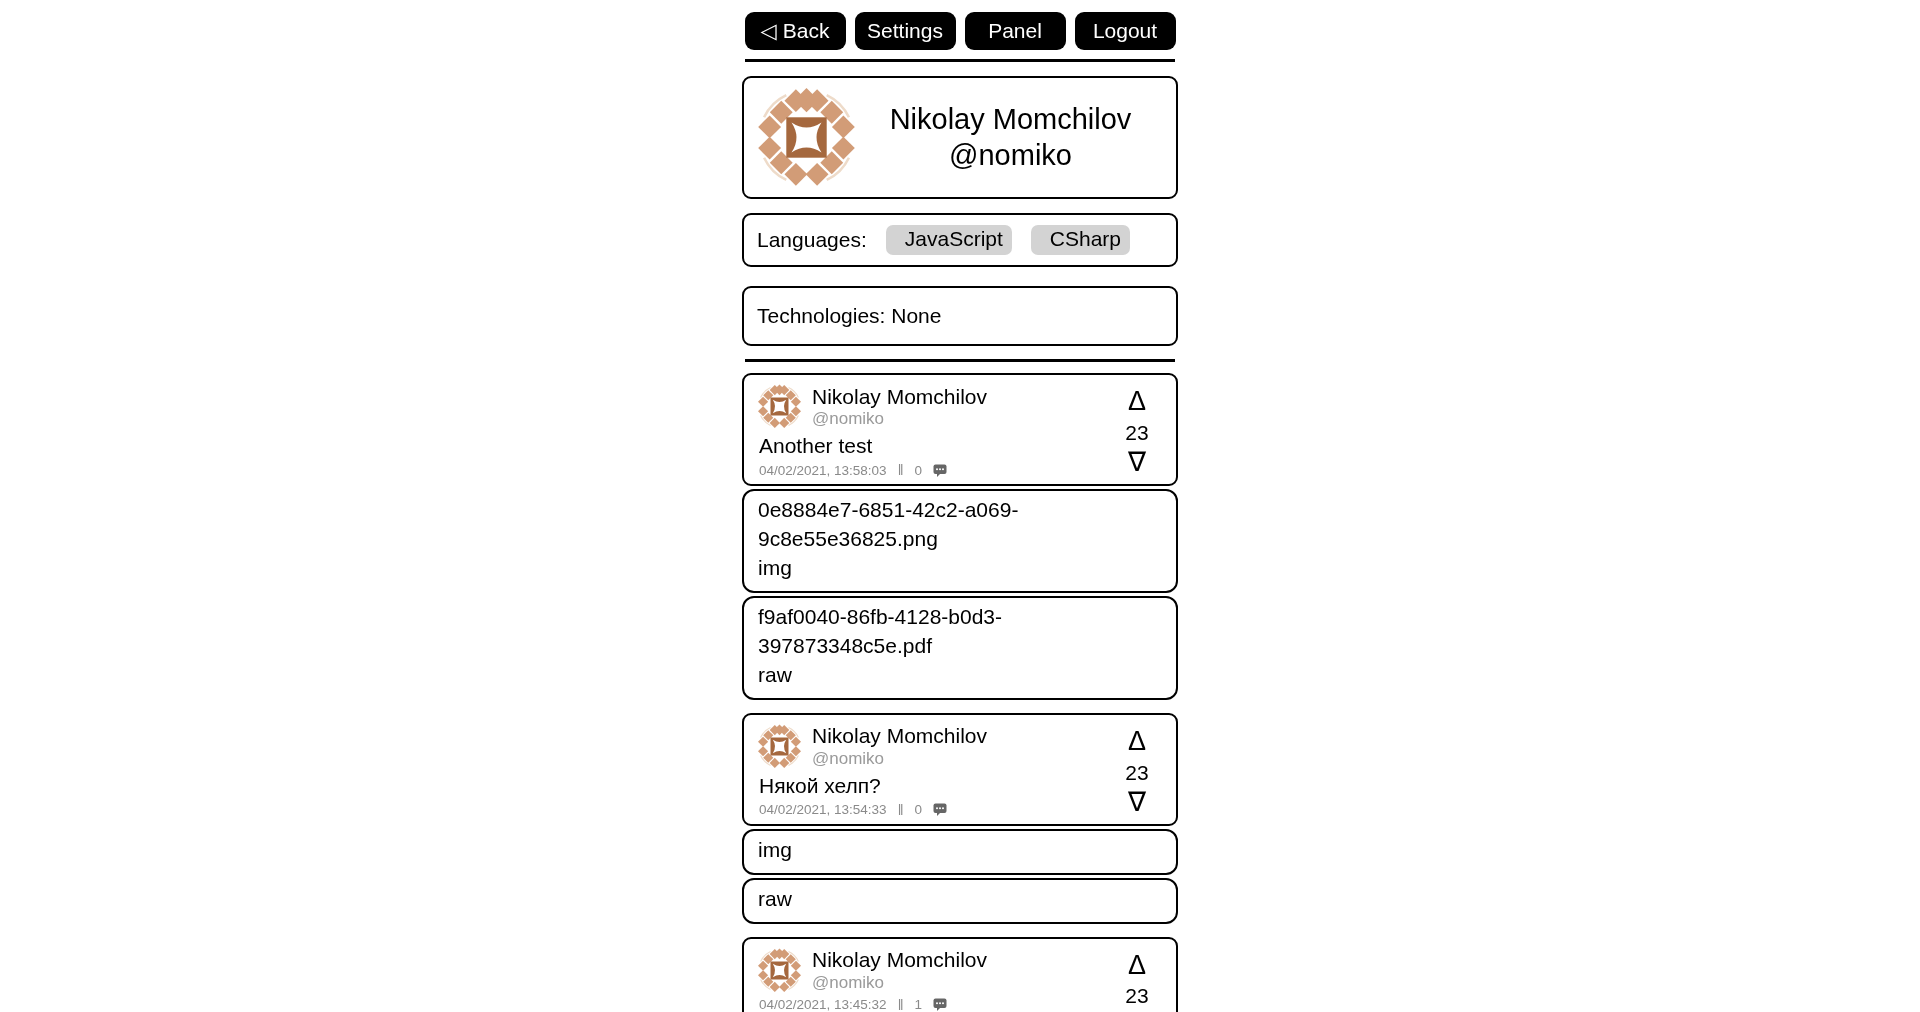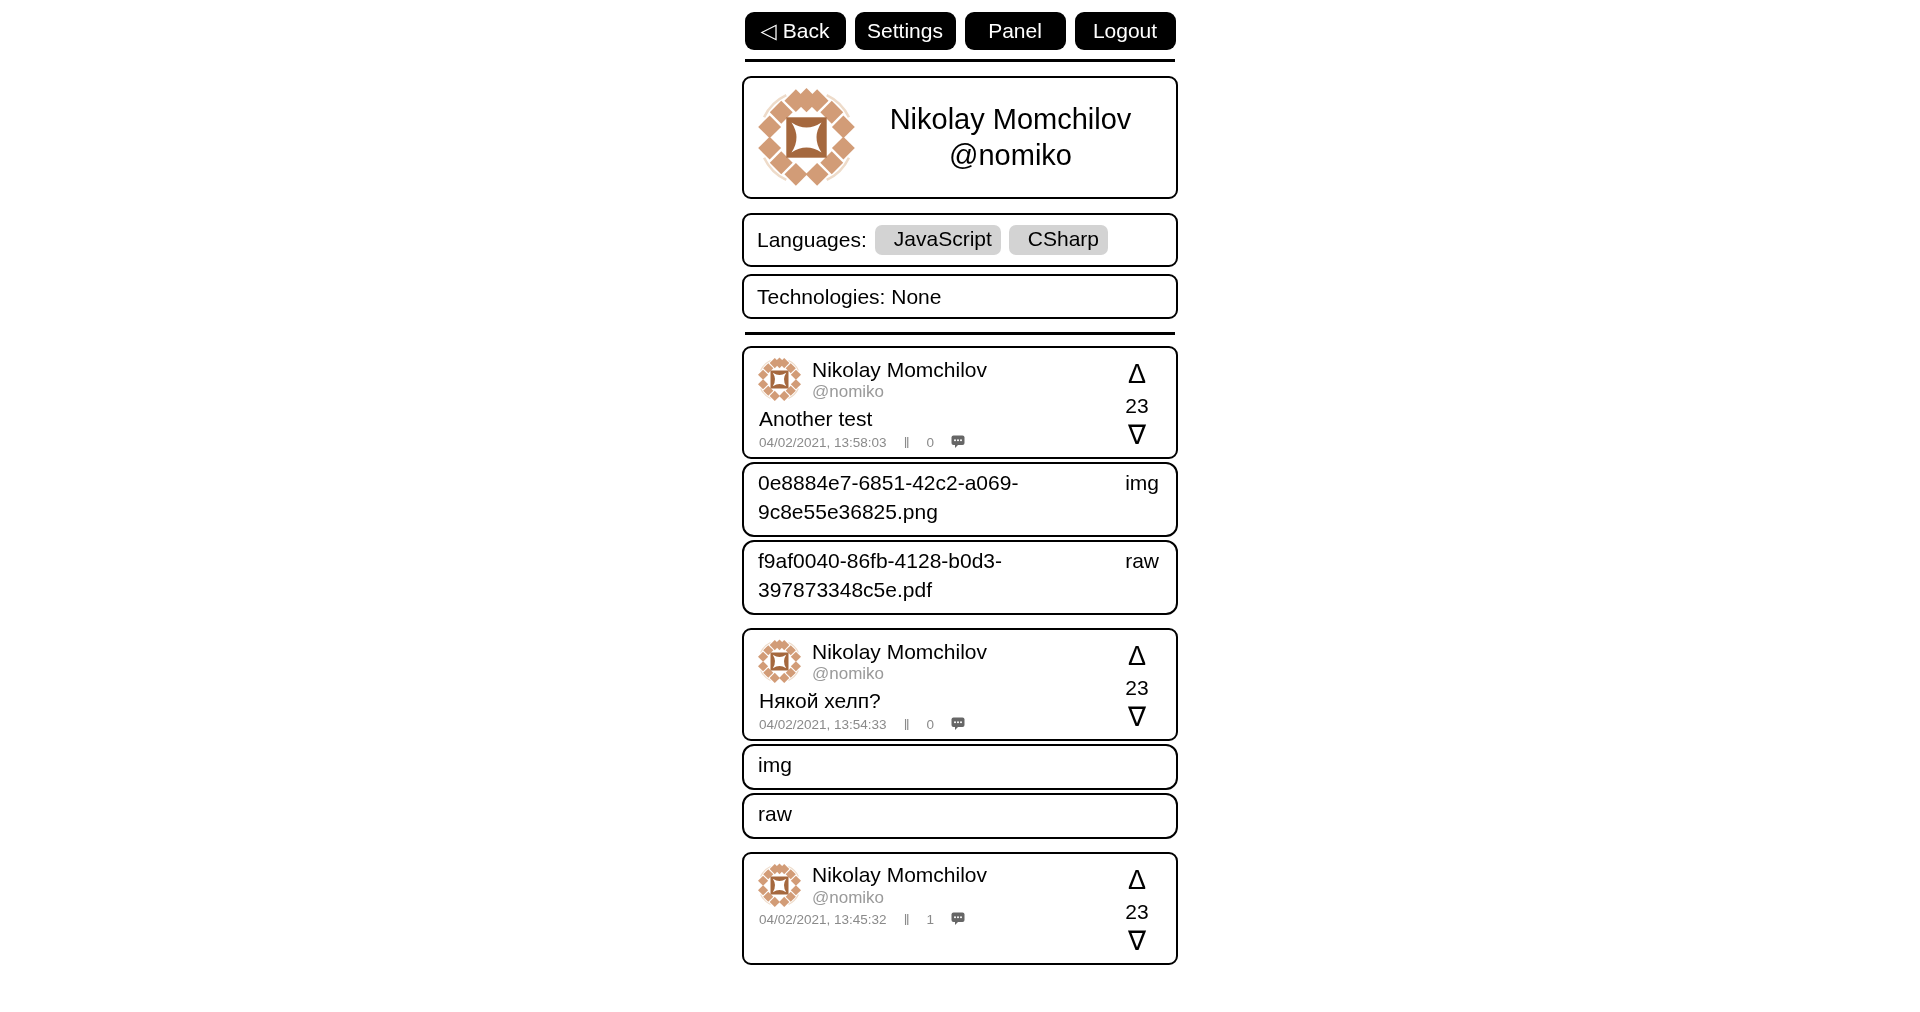"Languages:" .info-card { gap: 8px -> 19px }
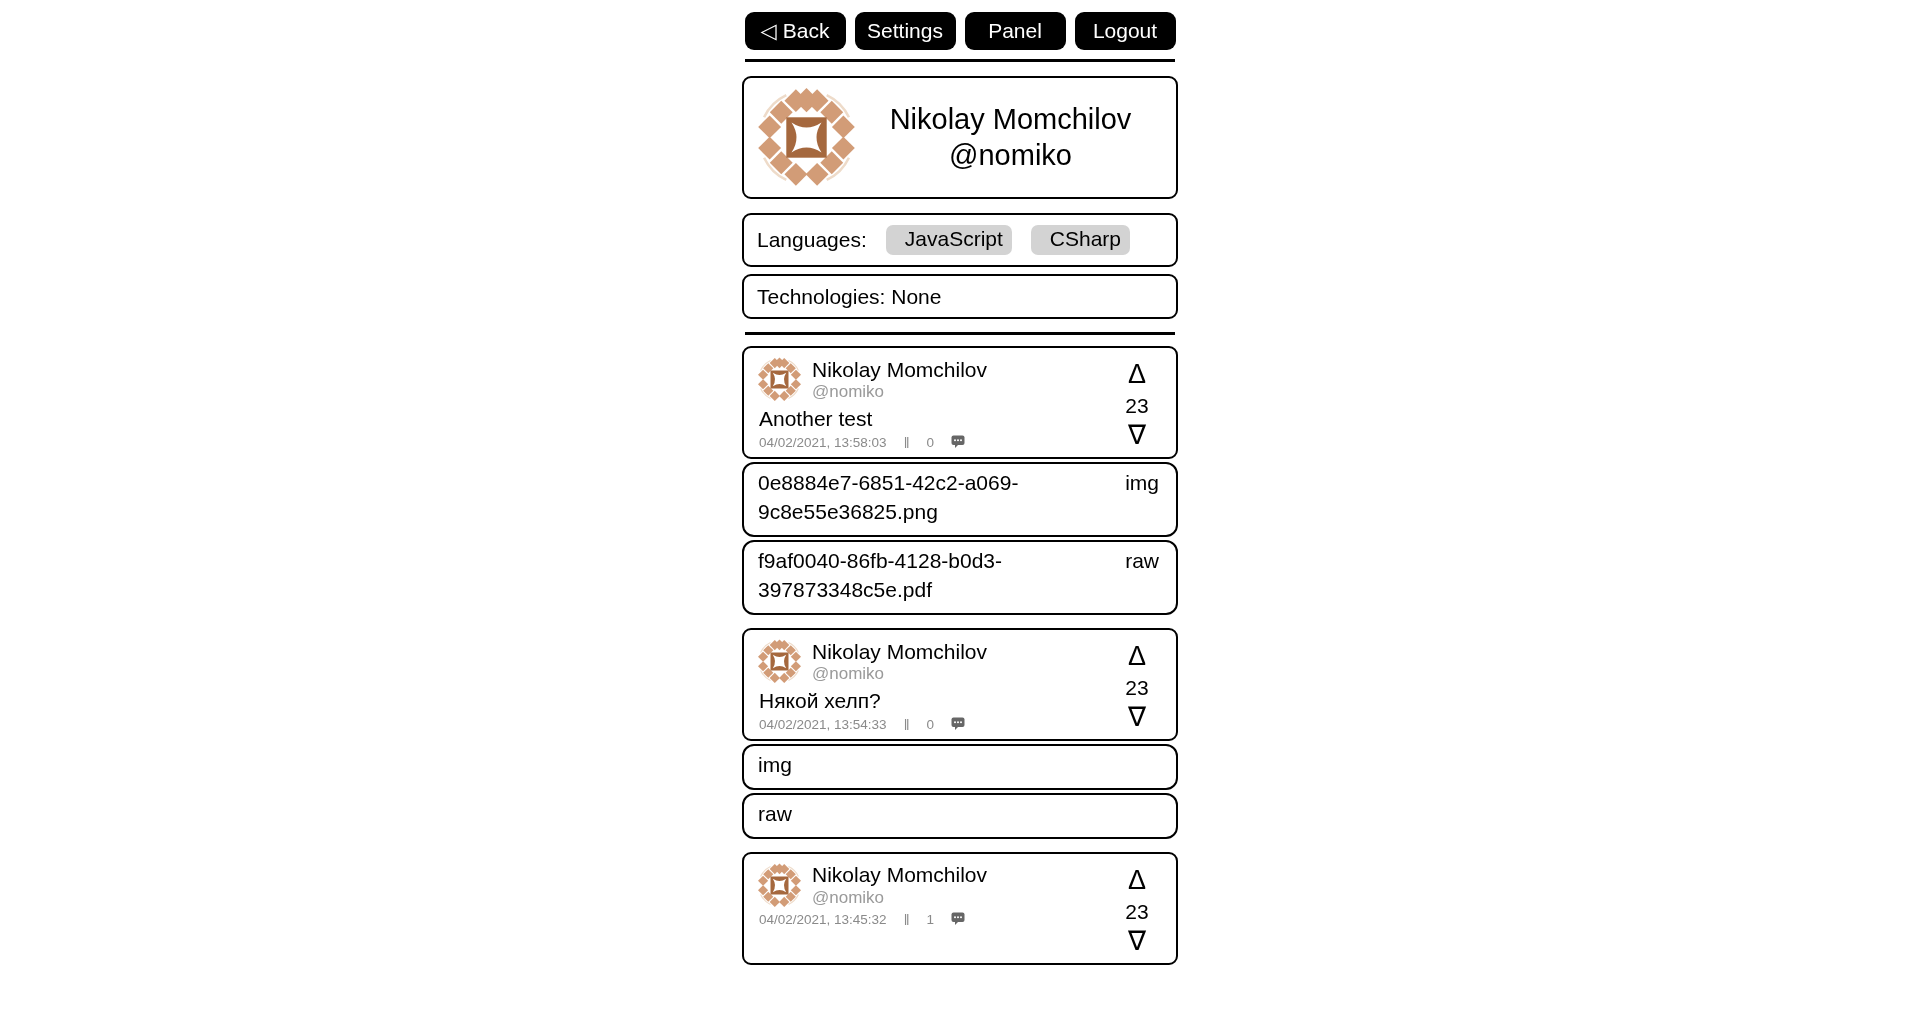"Technologies: None" .info-card.tech { margin-top: 7px -> 19px; padding: 8px 13px -> 16px 13px }
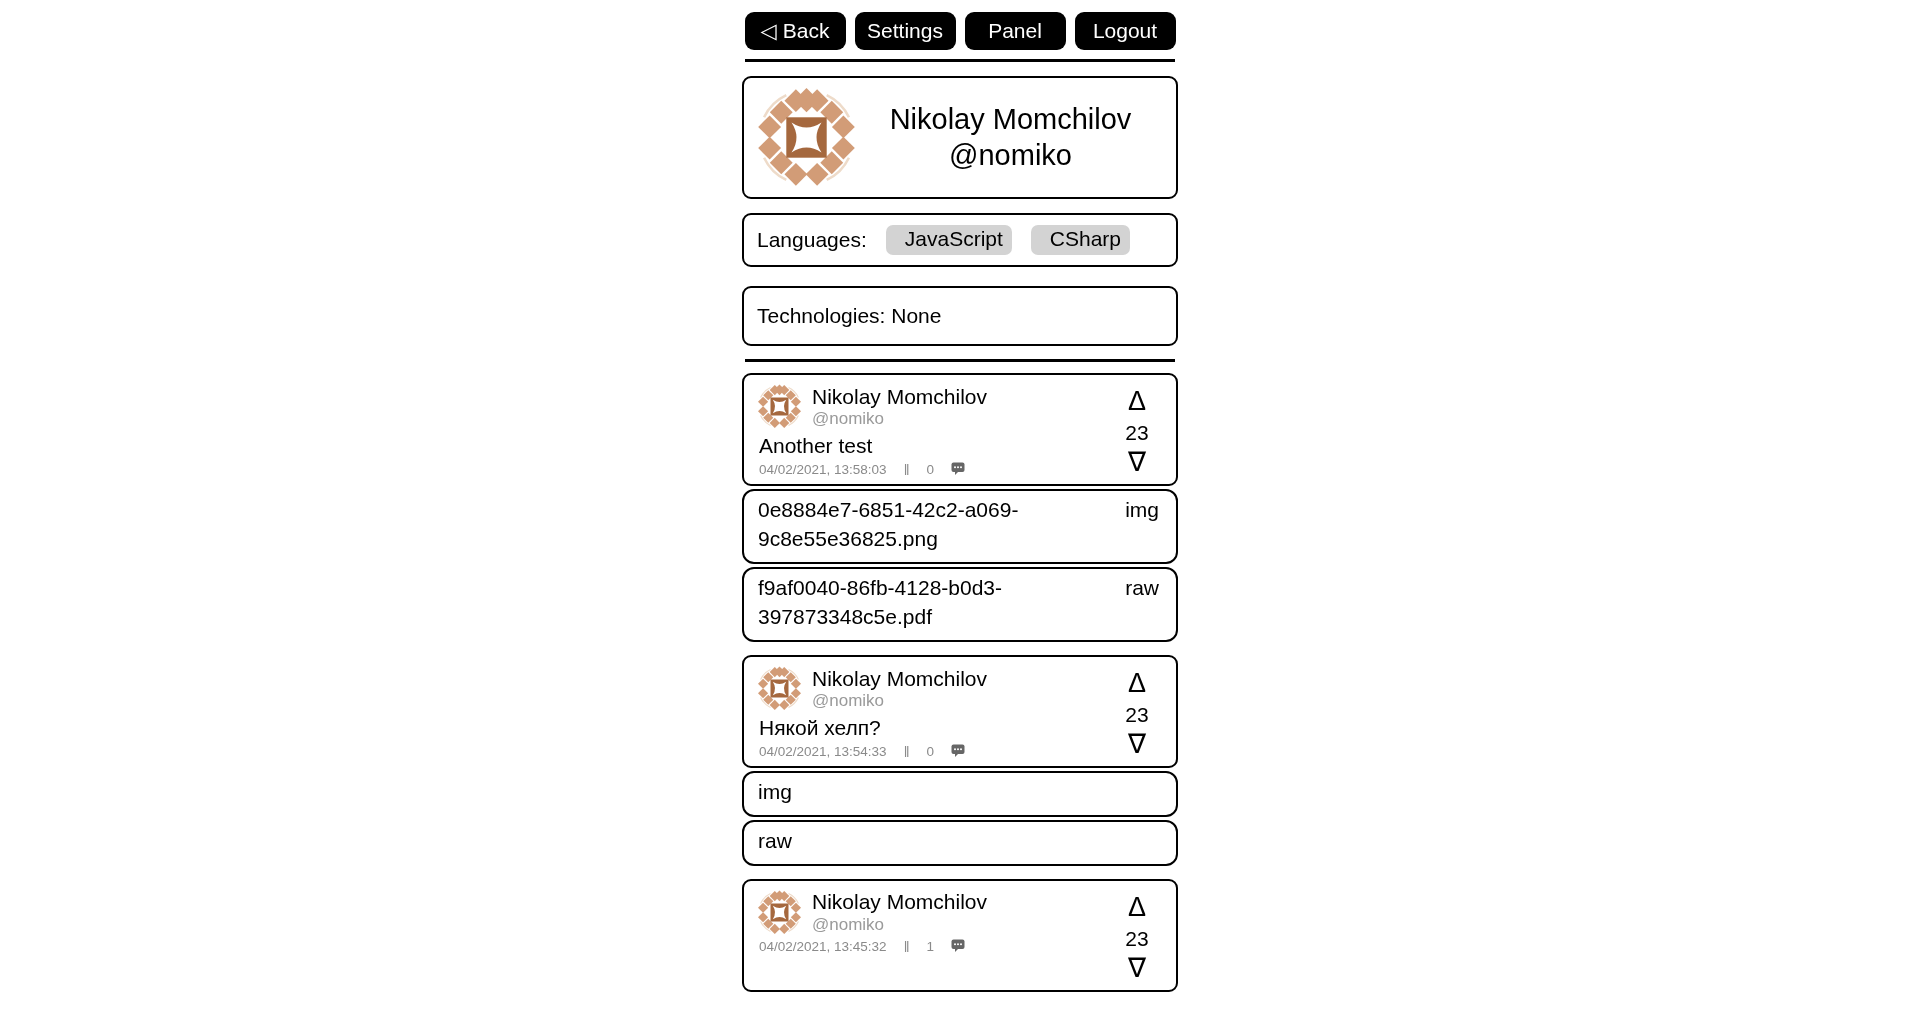"04/02/2021, 13:58:03" .post-meta { align-items: flex-start -> center; gap: 17px -> 11px }
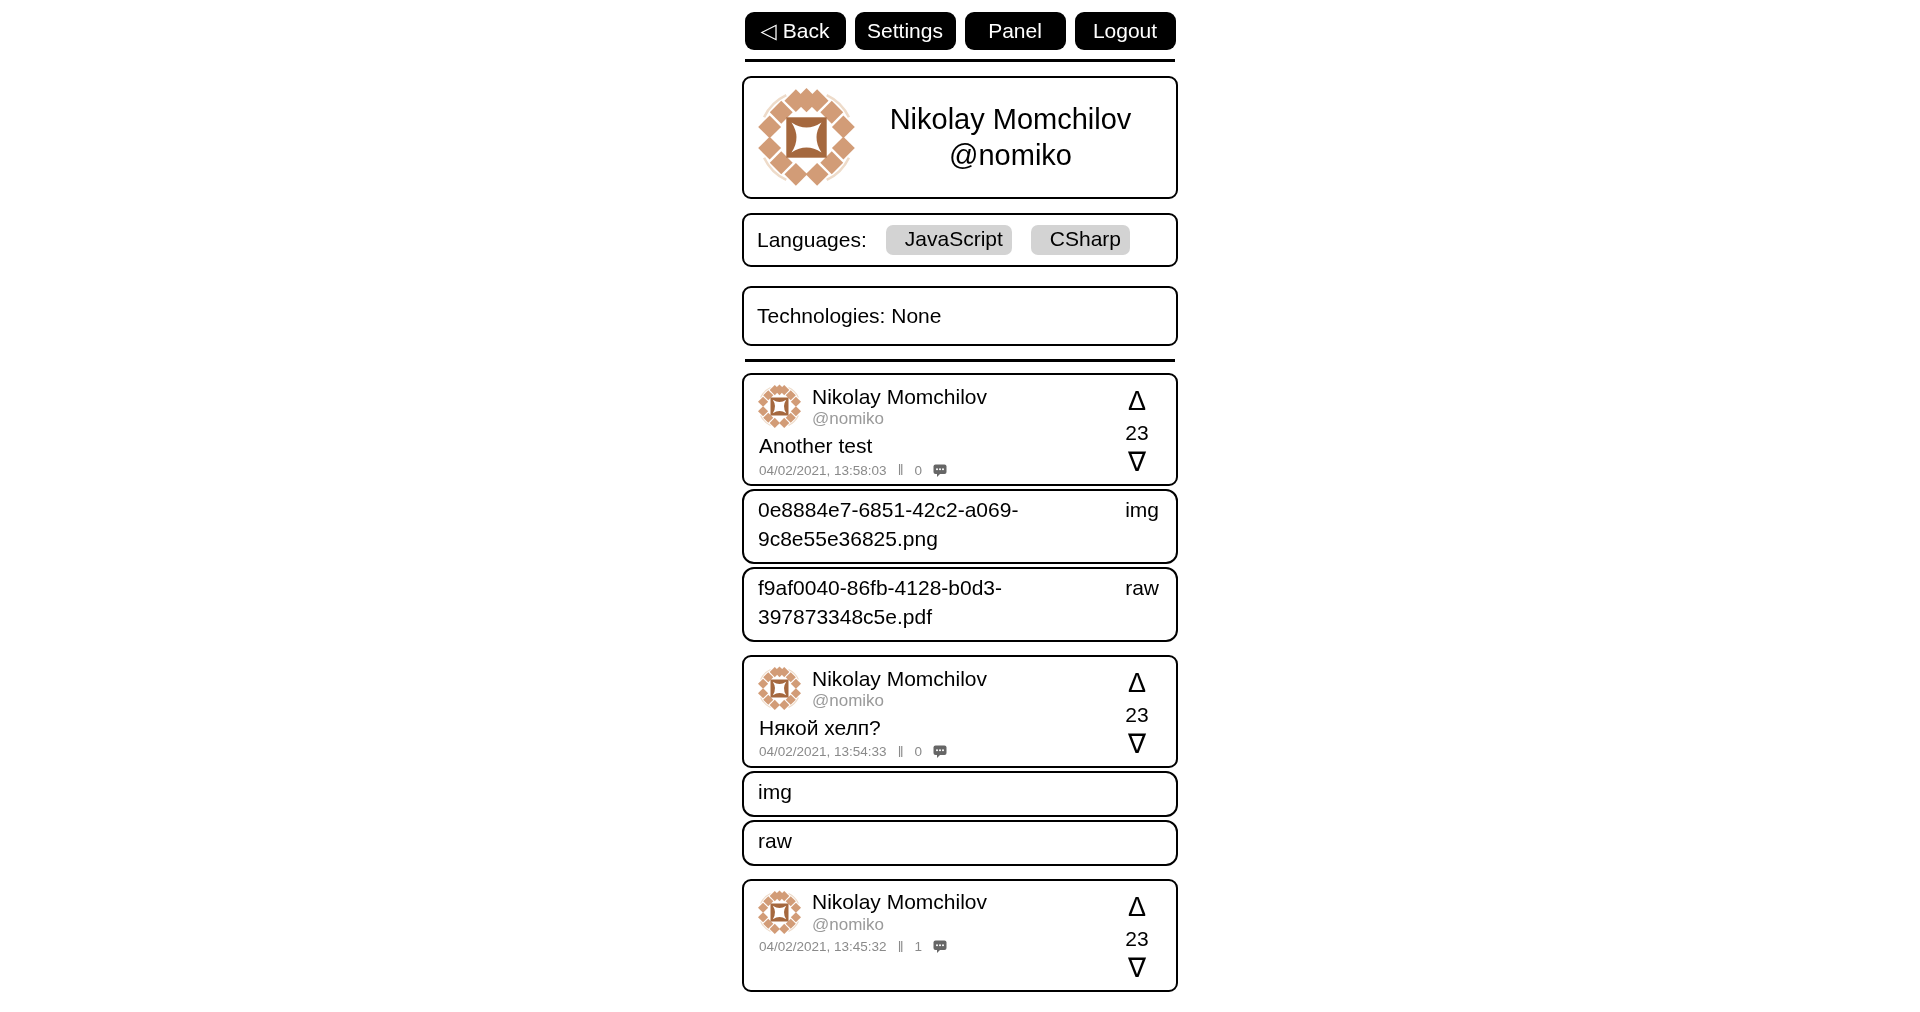"0e8884e7-6851-42c2-a069-9c8e55e36825.png" .attachment { flex-direction: none -> column }
